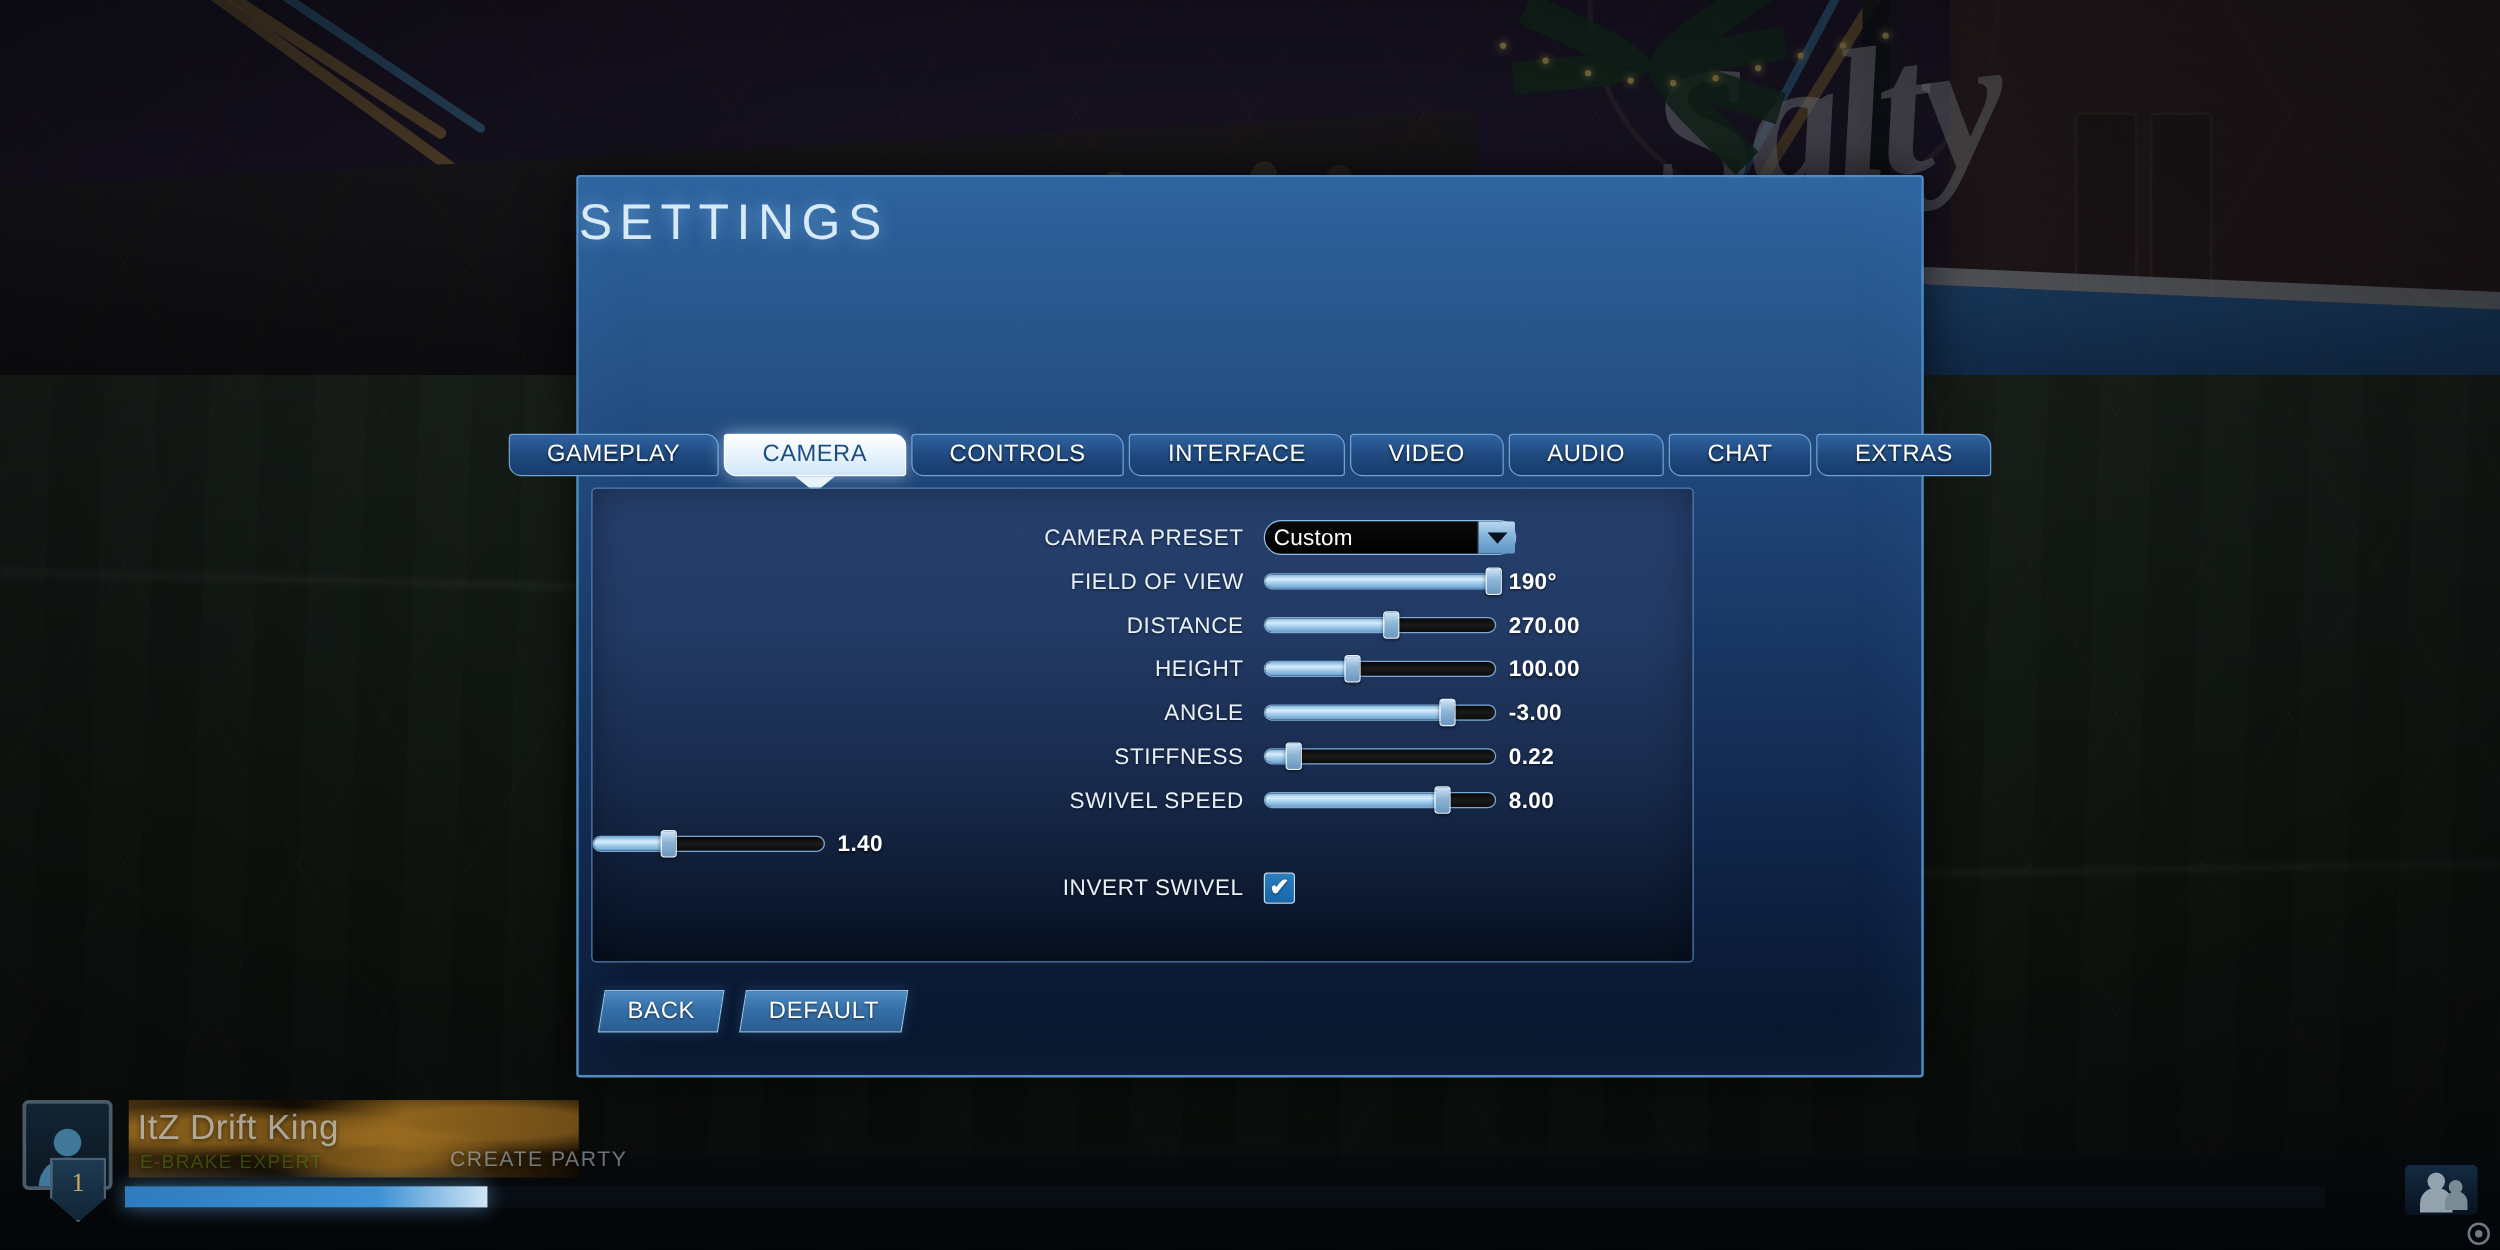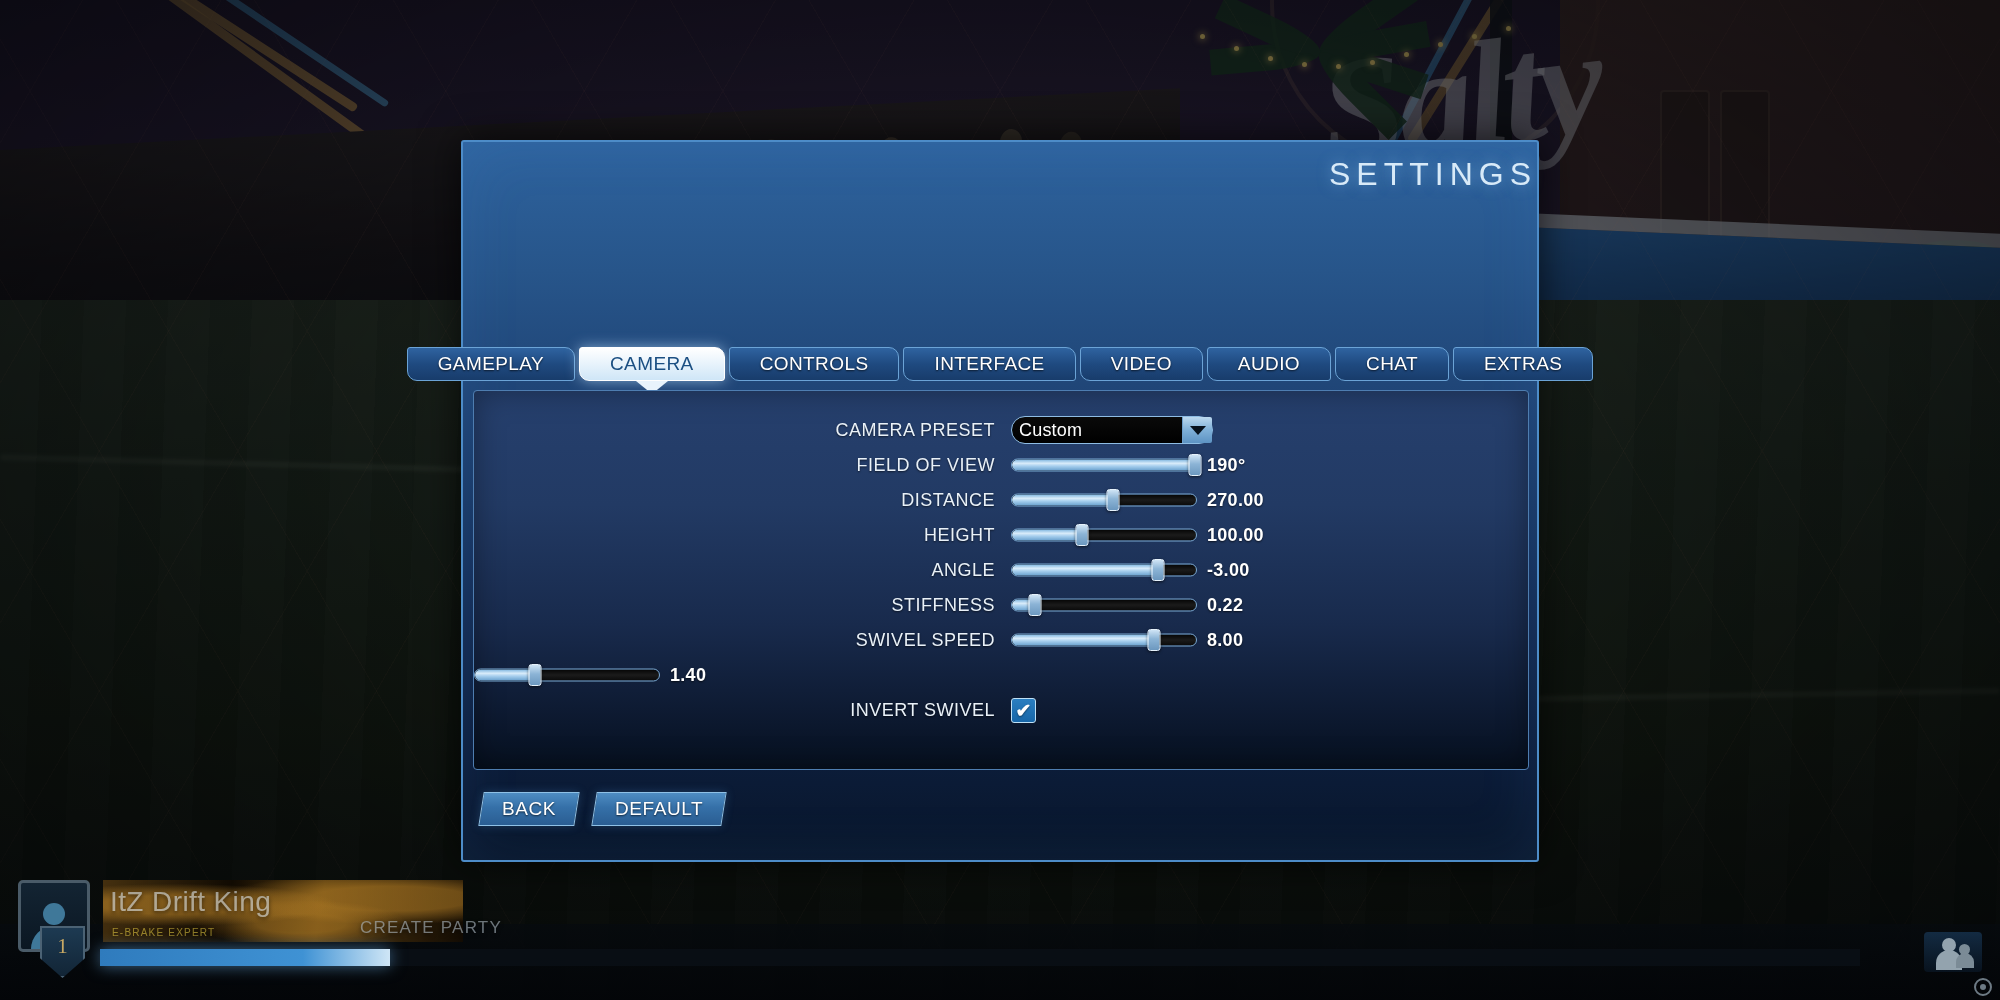"SETTINGS" .win-title { font-size: 32px -> 40px; text-align: right -> left }
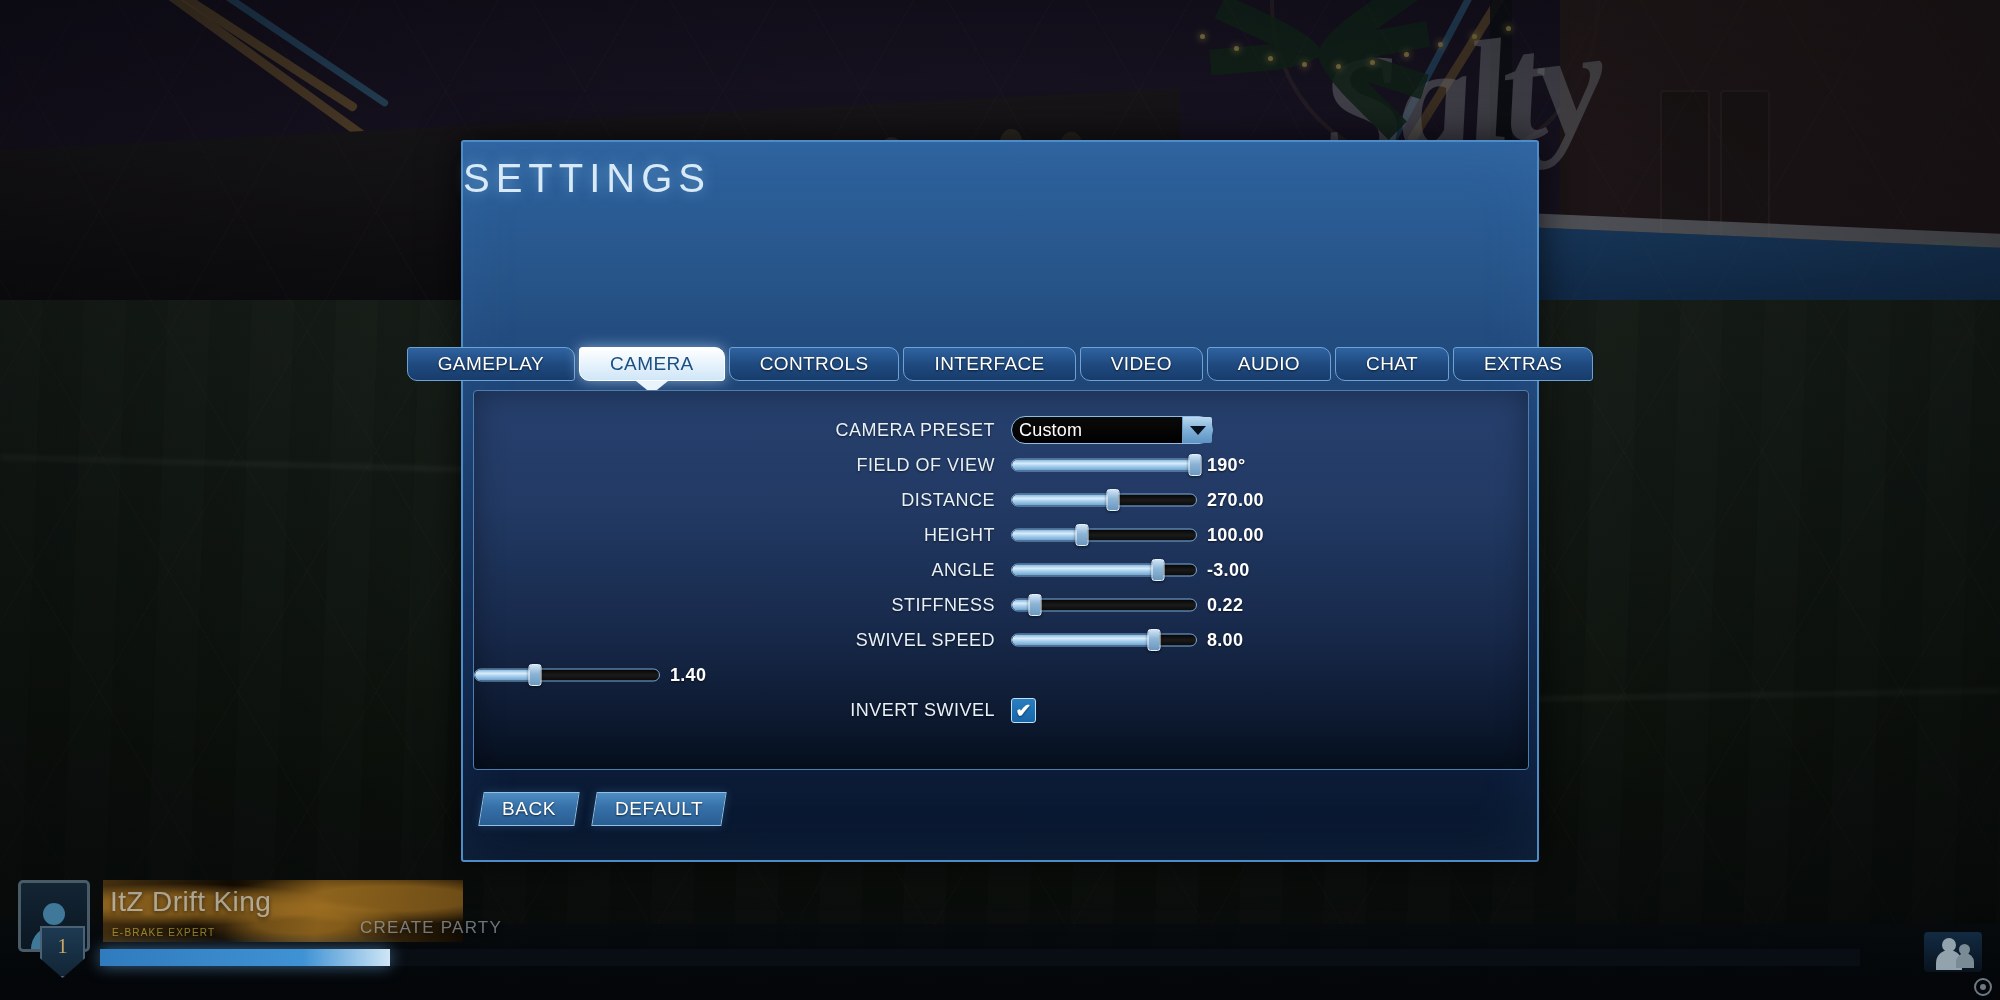"CAMERA PRESET" .content-panel { width: 1056px -> 882px }
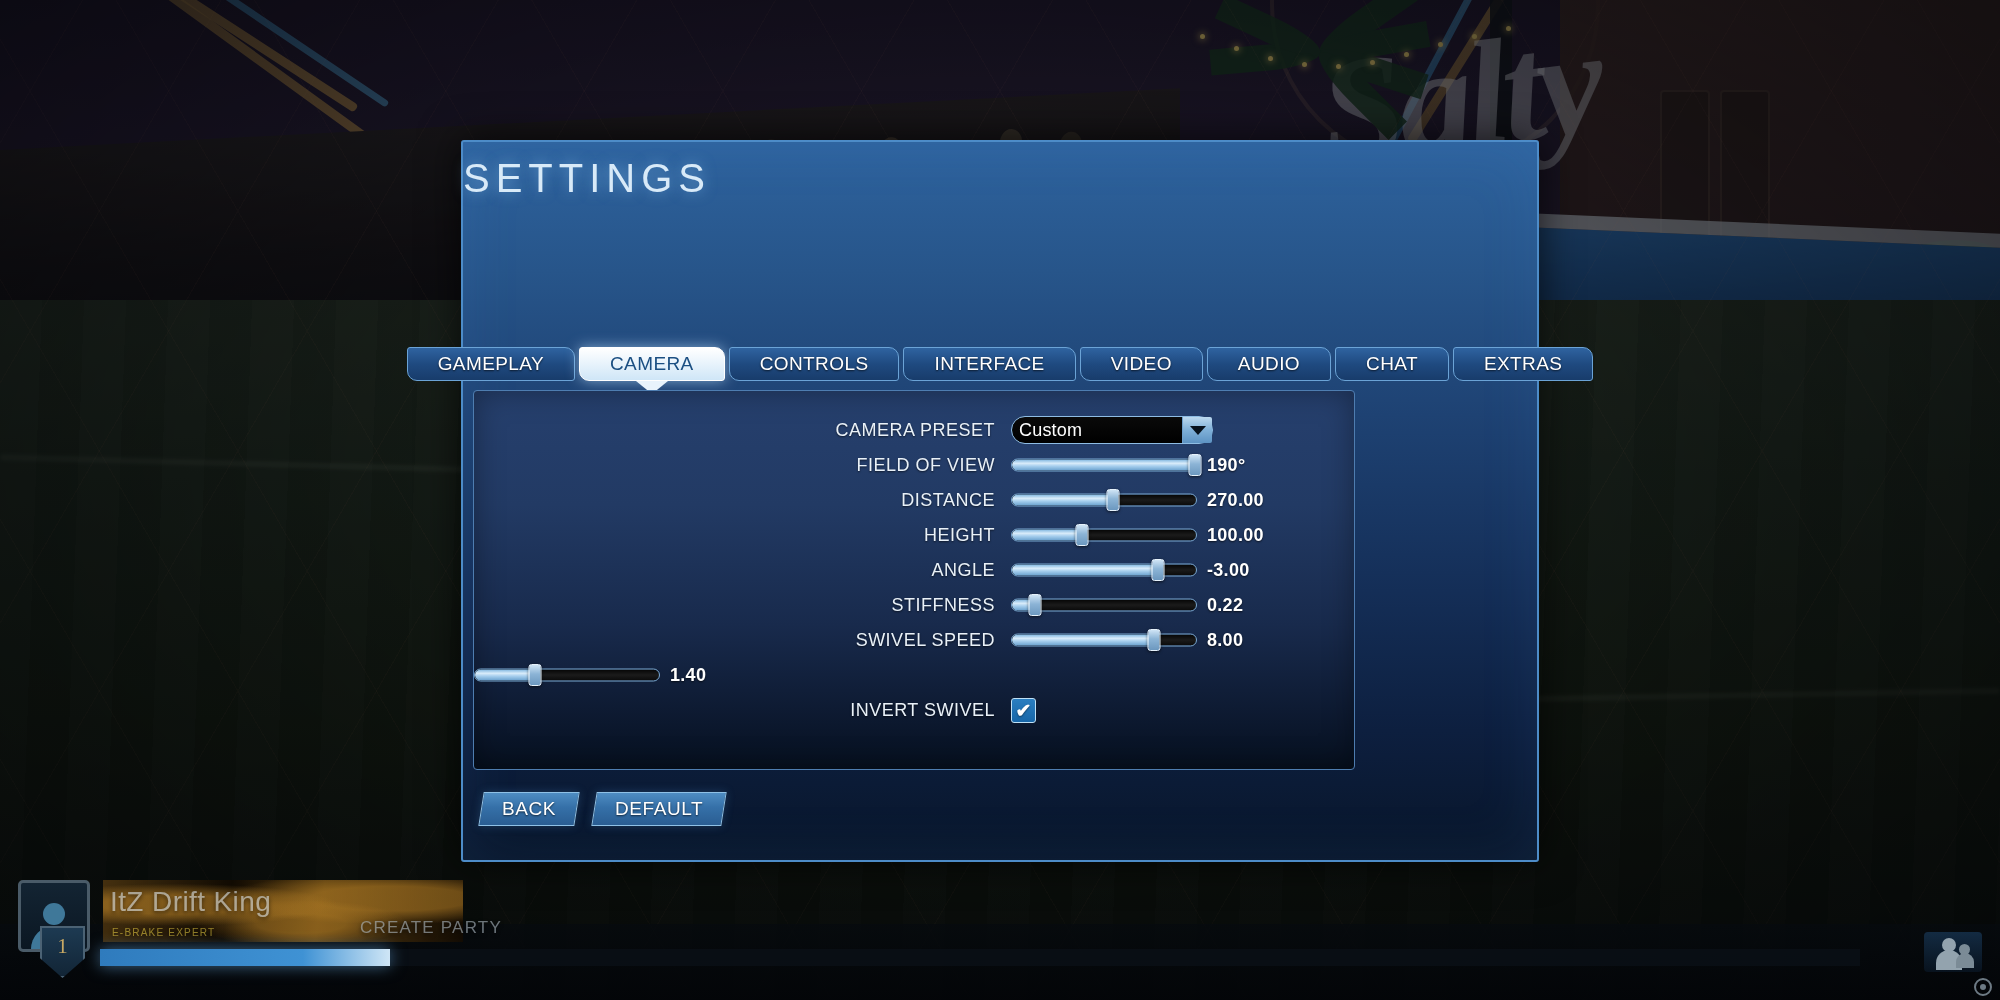"E-BRAKE EXPERT" .player-title { color: #fde047 -> #4d7c0f; font-size: 10px -> 15px }
